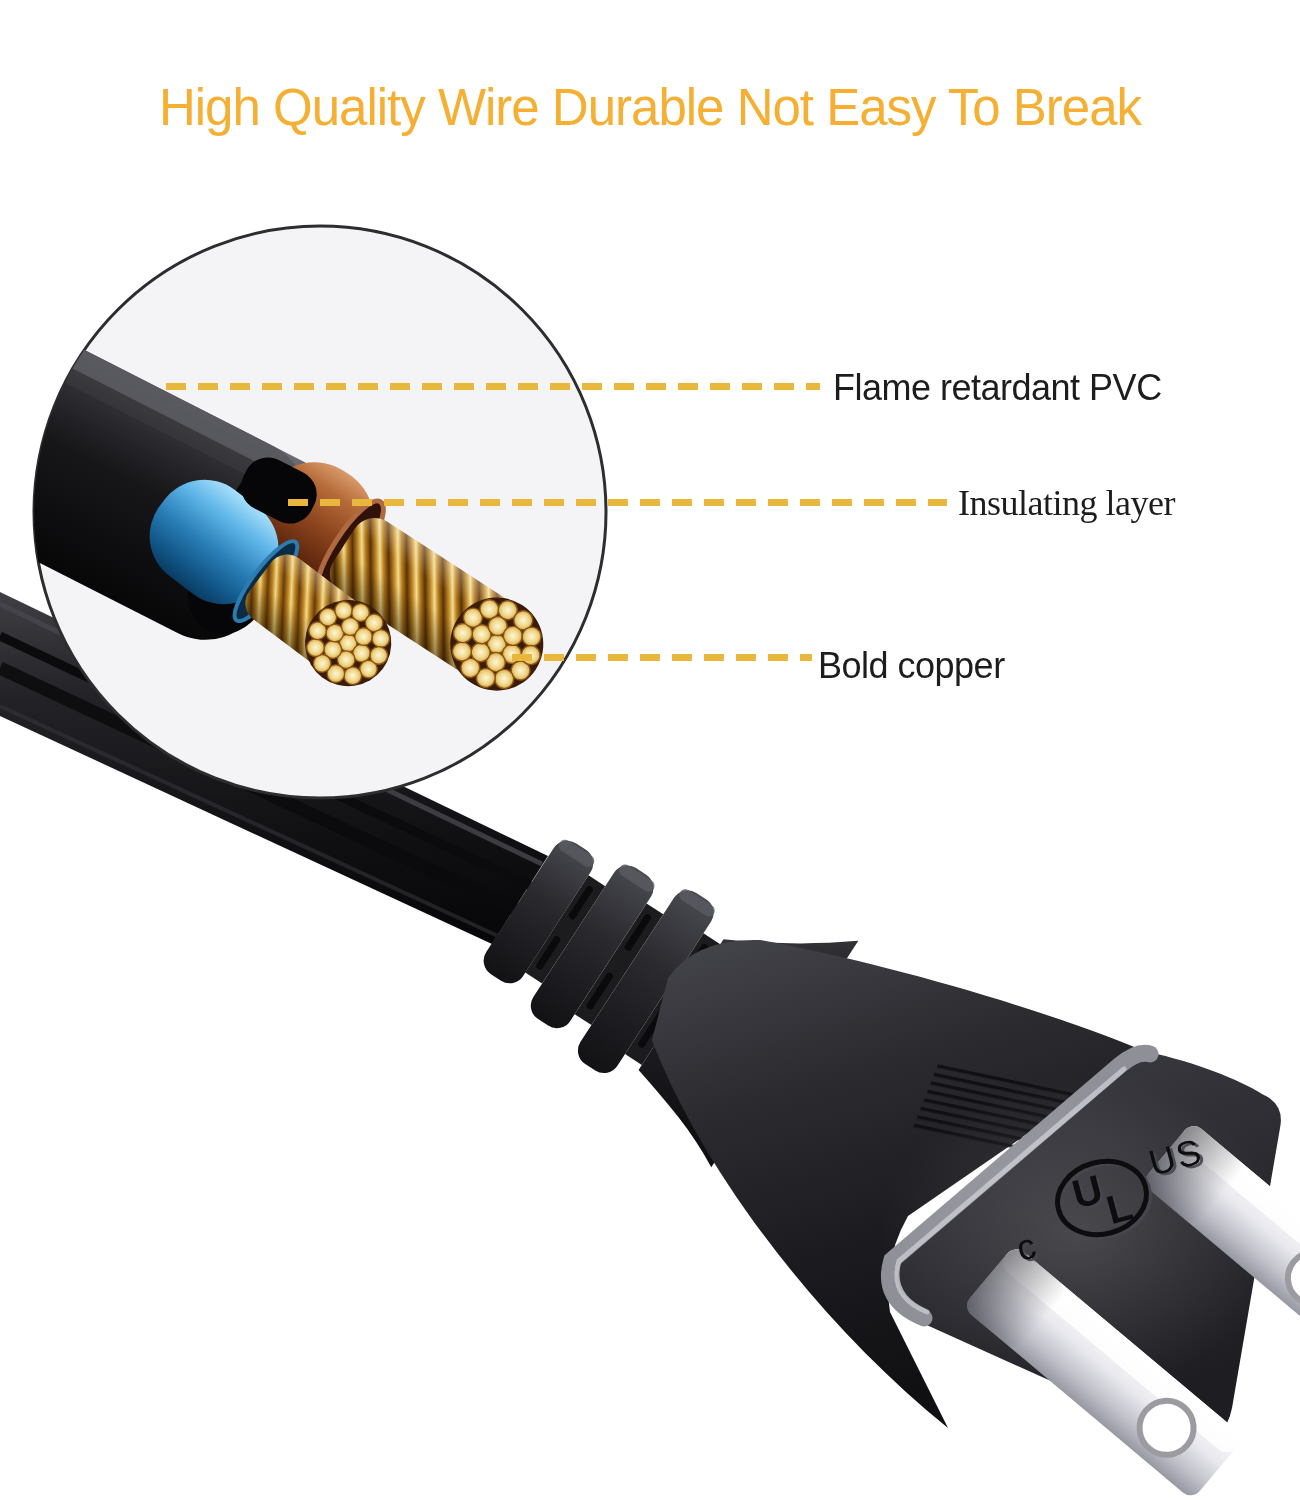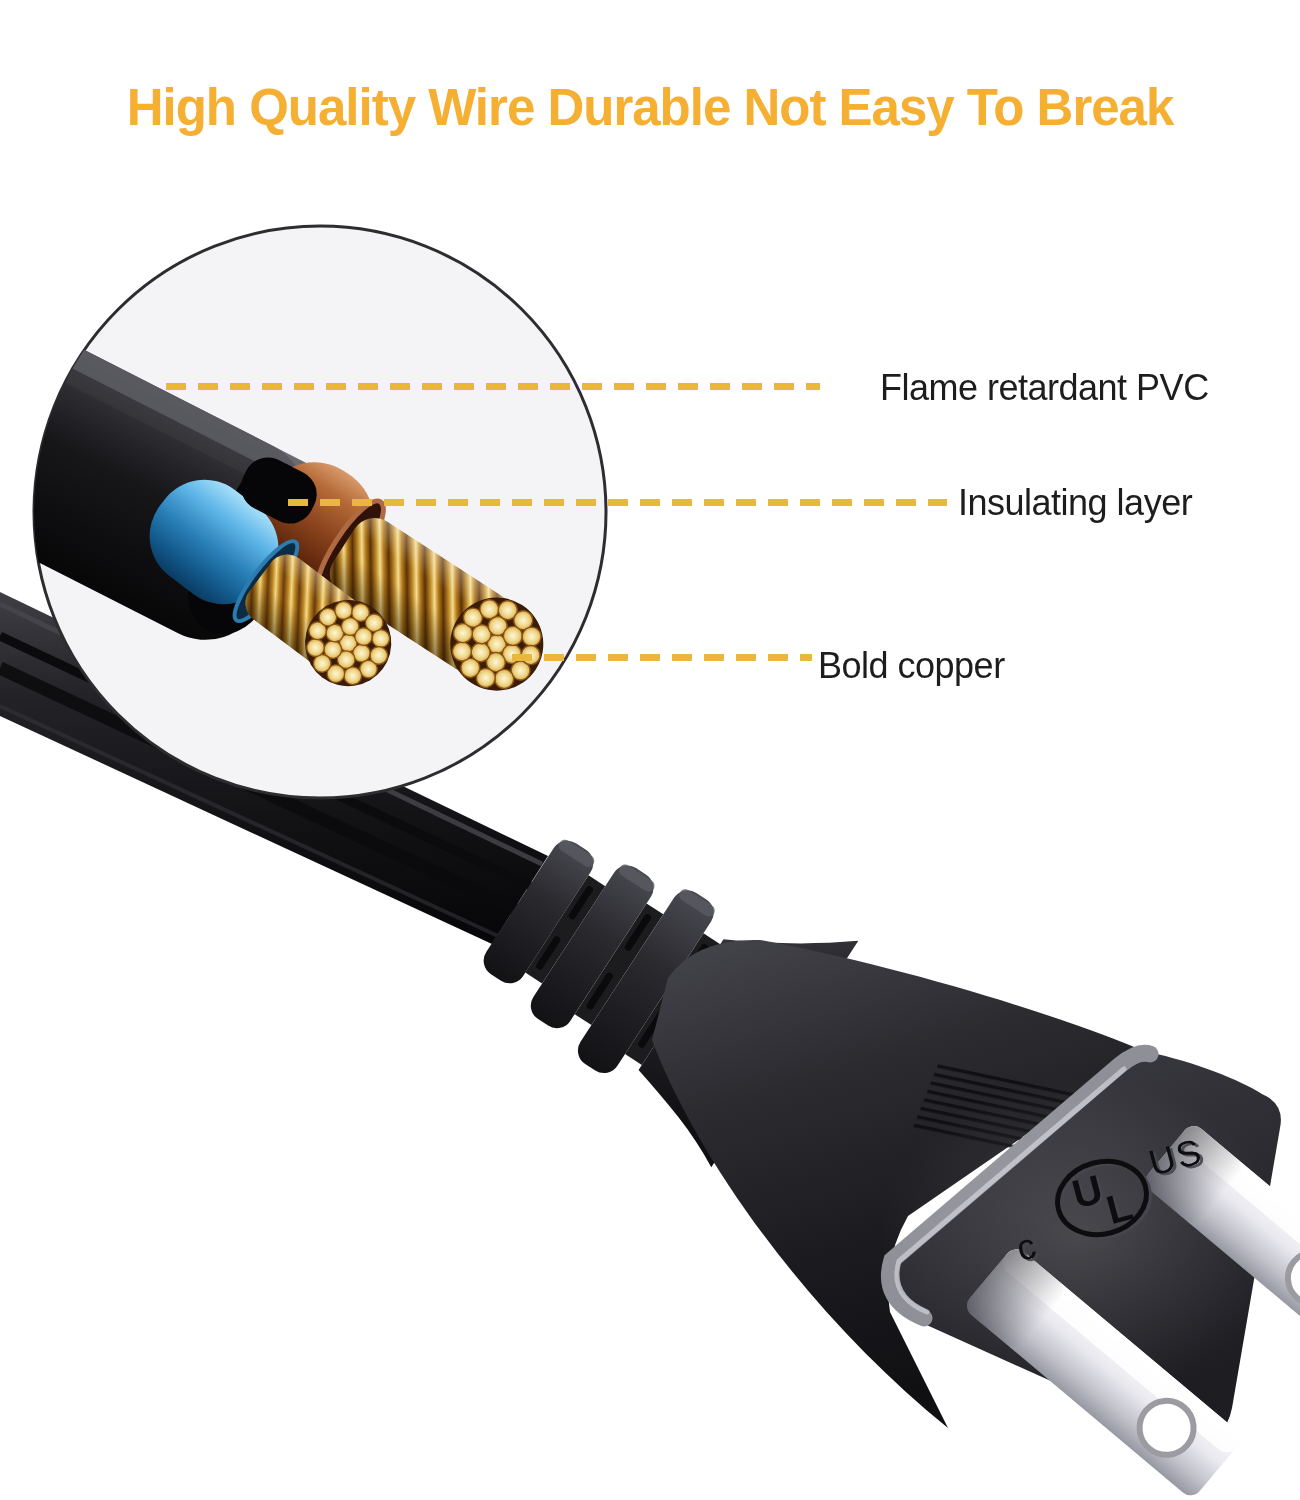"High Quality Wire Durable Not" .headline { font-weight: bold -> normal }
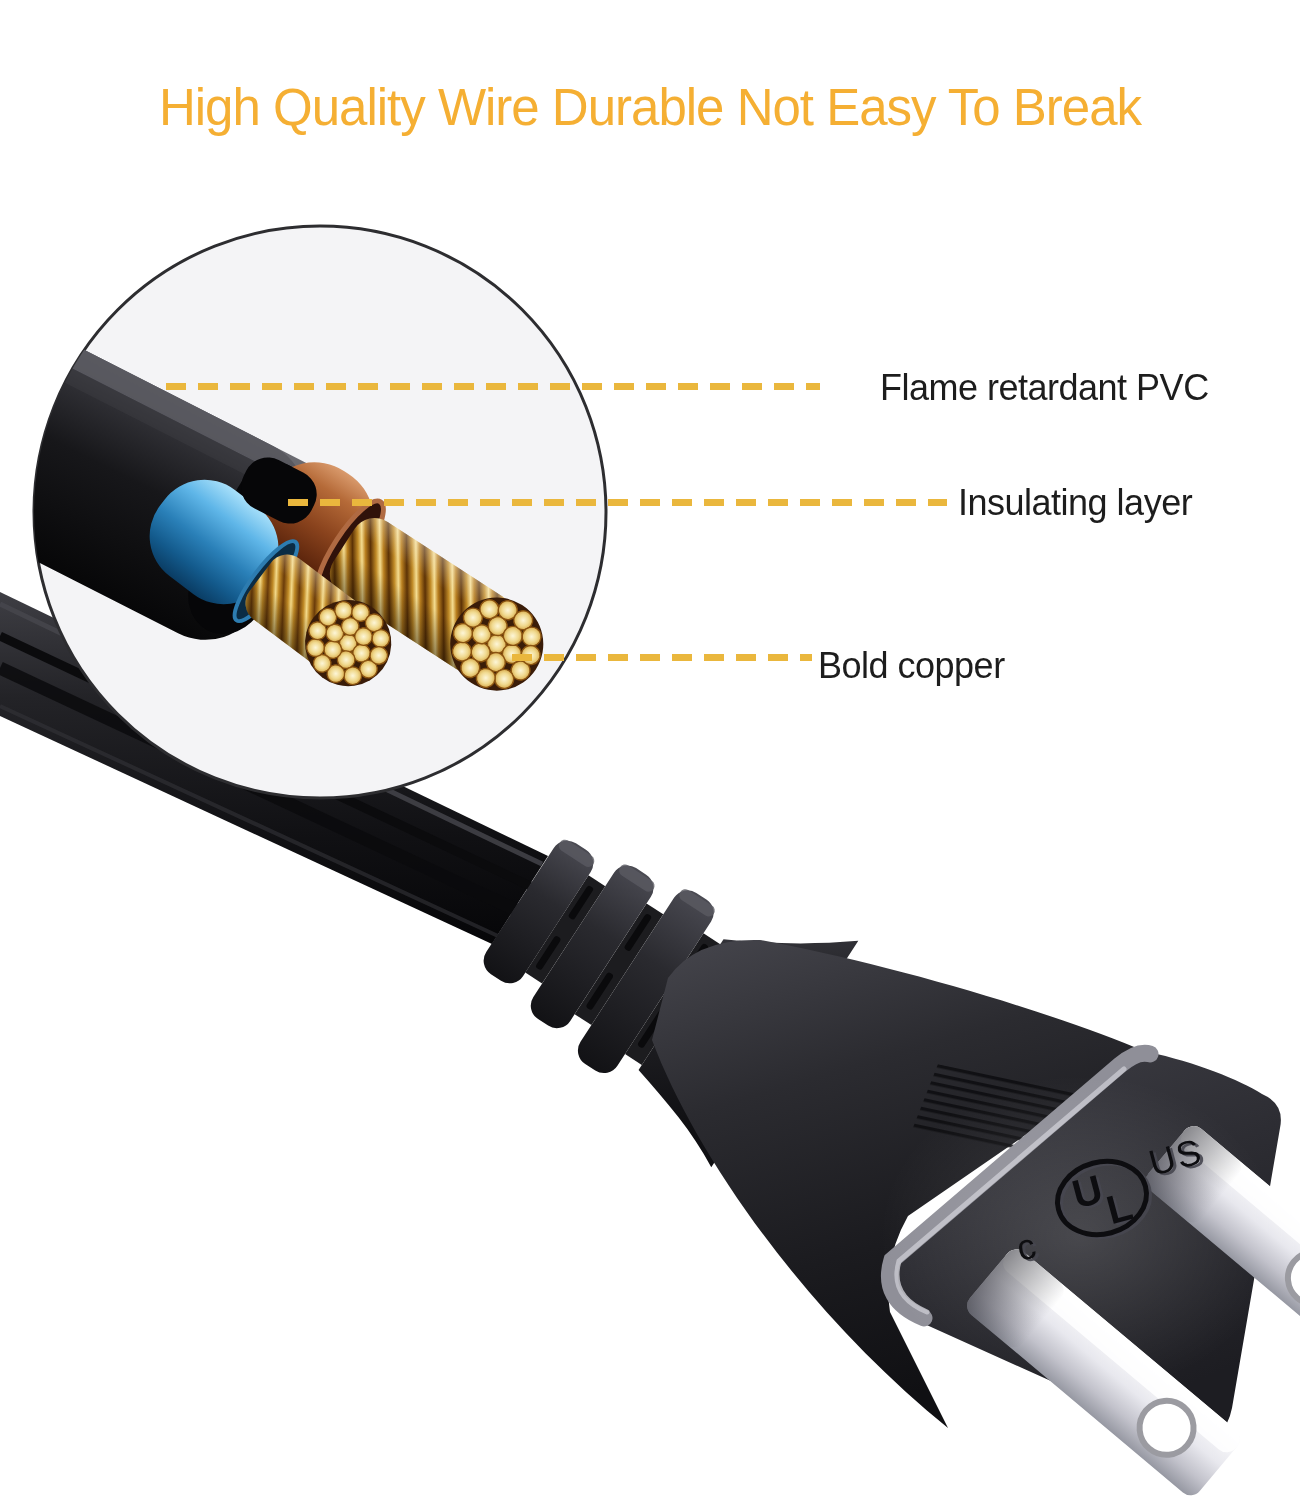"Flame retardant PVC" .label-pvc { left: 880px -> 833px }
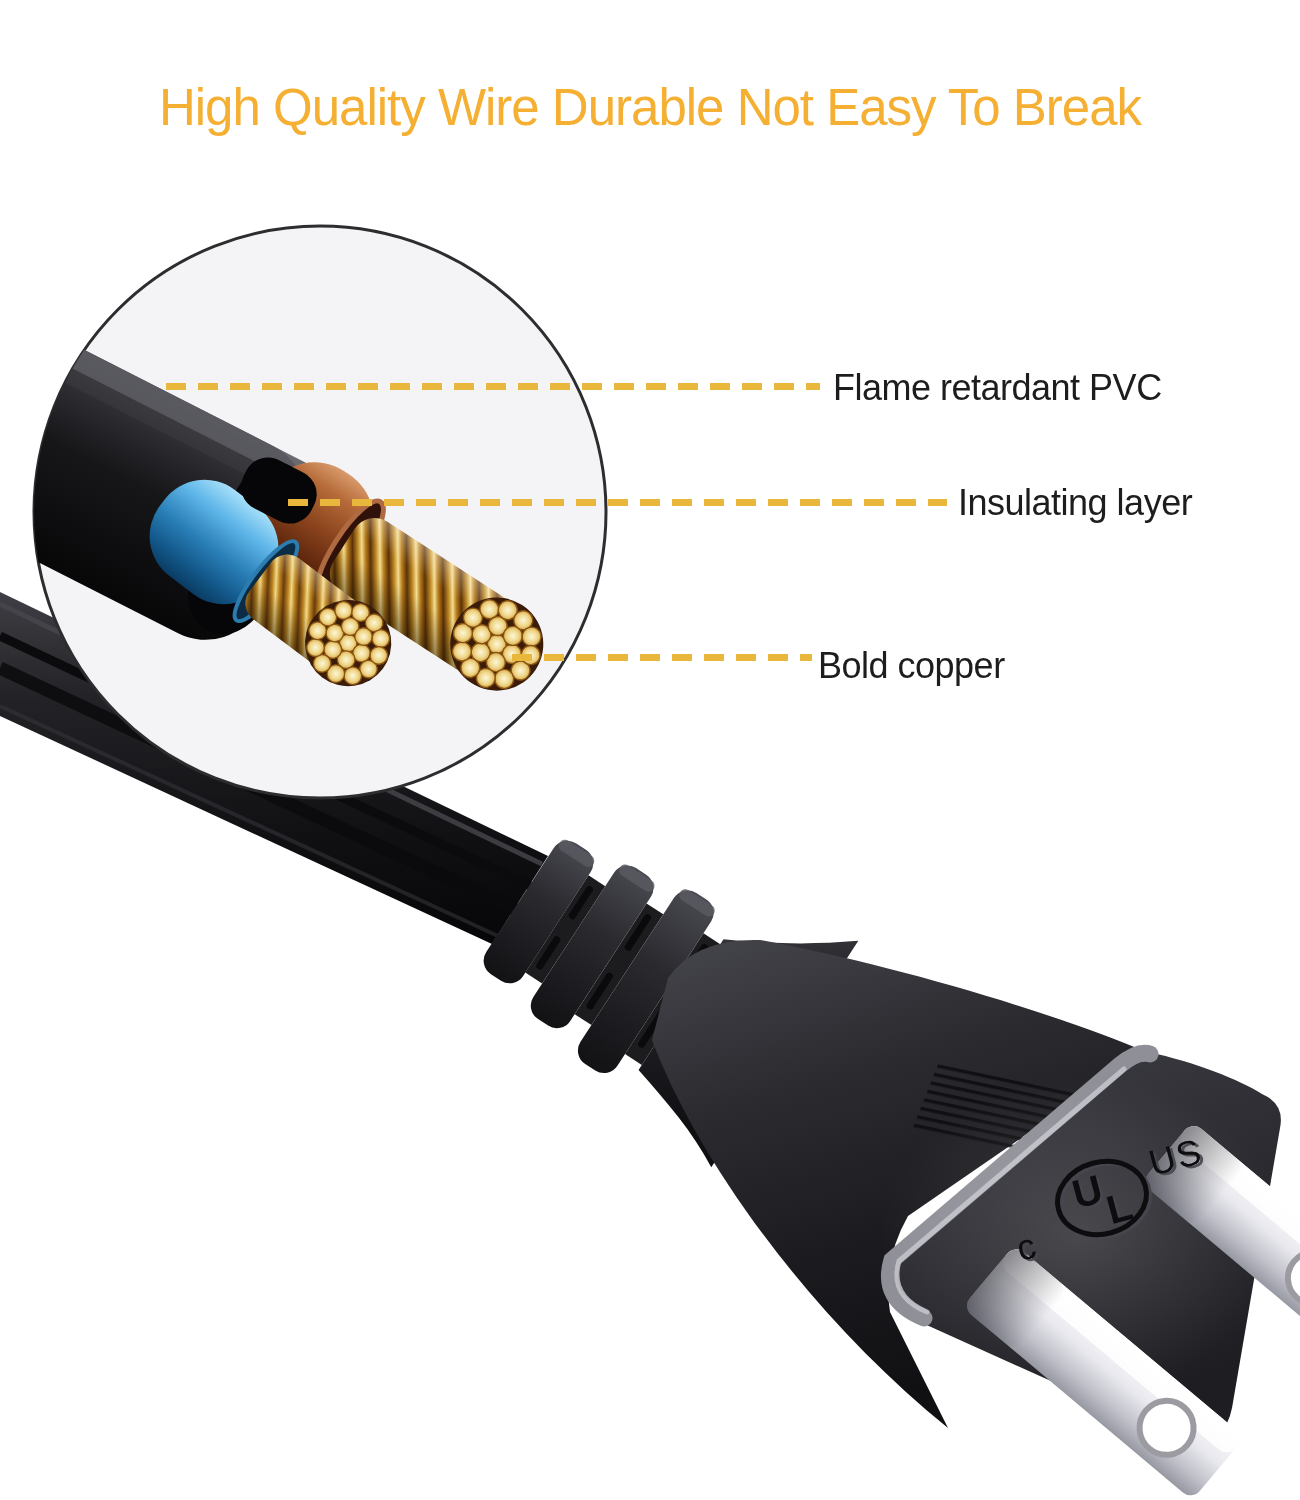"Insulating layer" .label-insulating { font-family: none -> Liberation Serif, serif }
